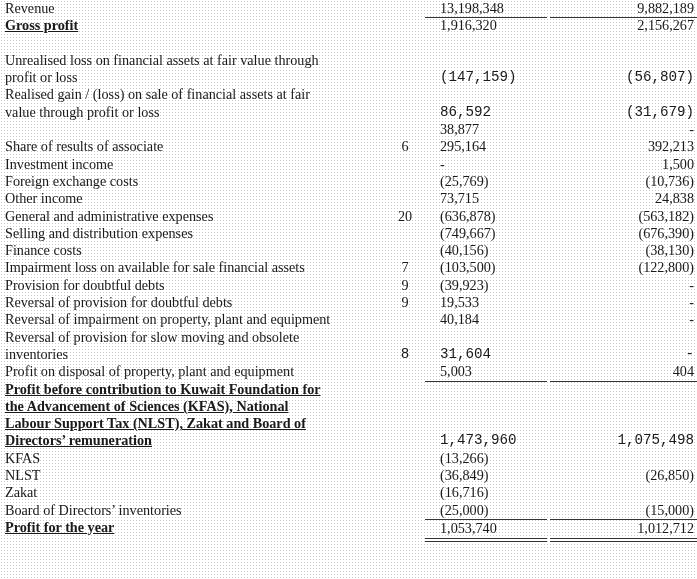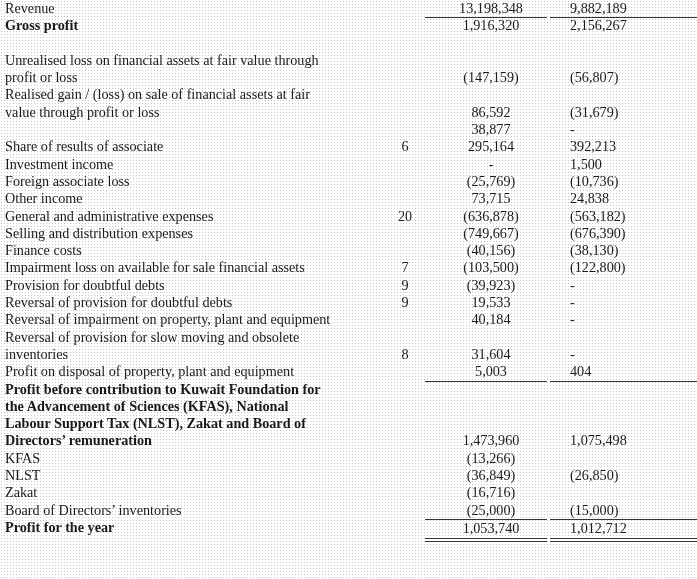"13,198,348" .c1 { text-align: center -> left }
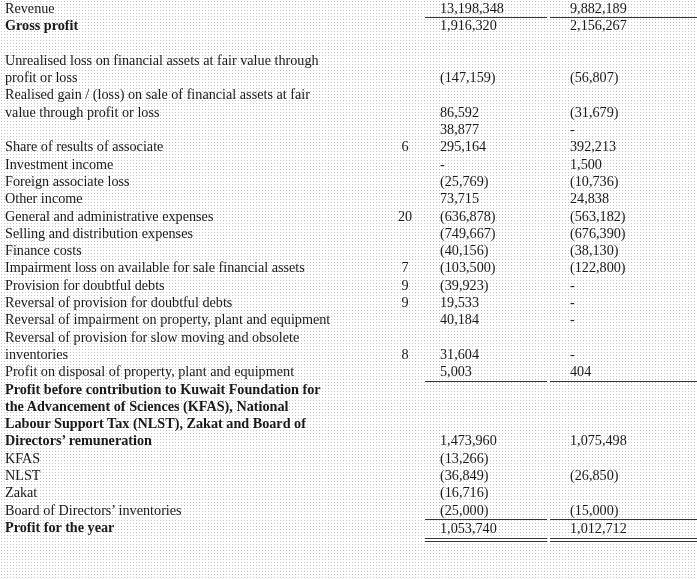"9,882,189" .c2 { text-align: none -> right }
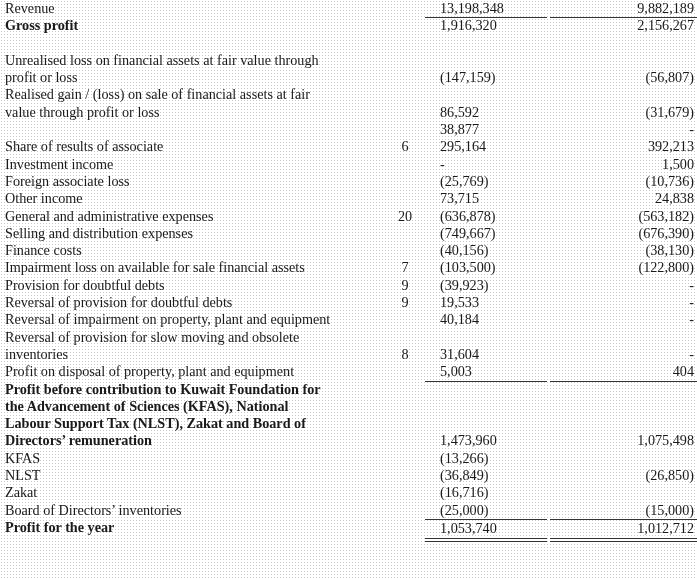"Gross profit" .bold { text-decoration: none -> underline }
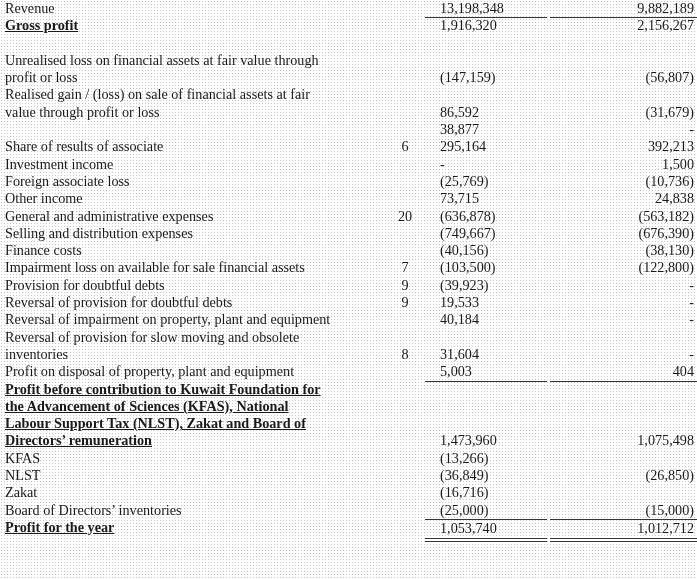"(147,159)" .bottom .note, .bottom .c1, .bottom .c2 { font-family: none -> Liberation Mono, monospace }
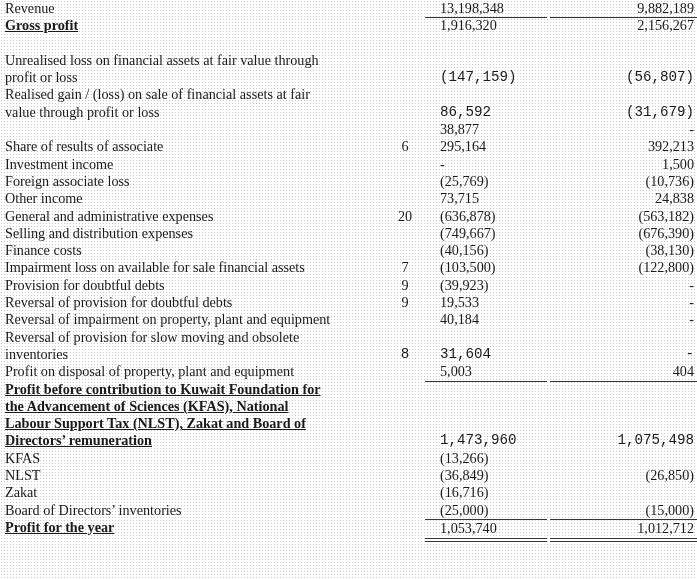"Foreign associate loss" span.label { text: associate loss -> exchange costs }
